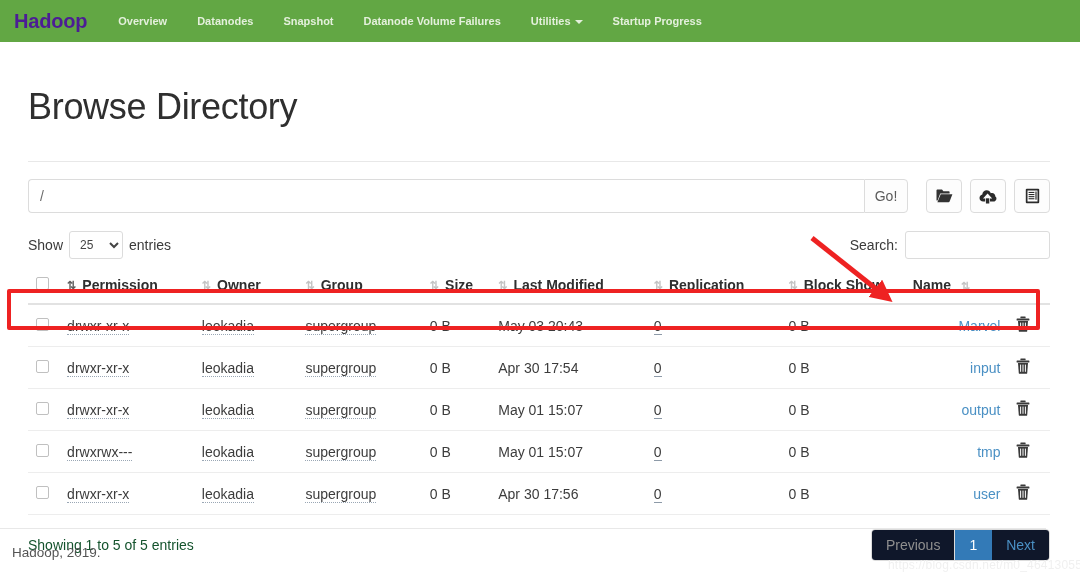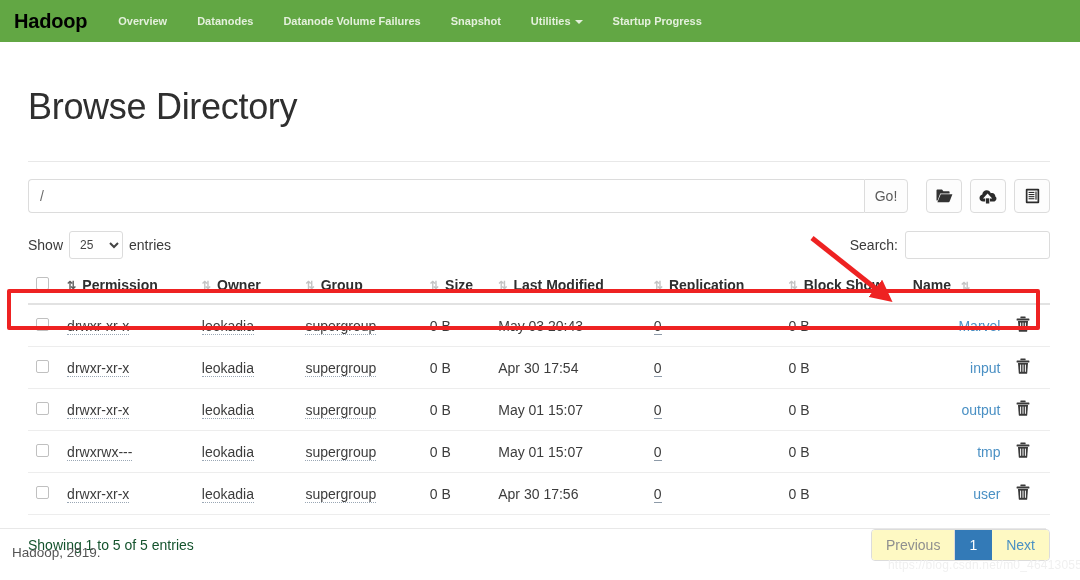"Hadoop" #brand { color: #000000 -> #4c1d95 }
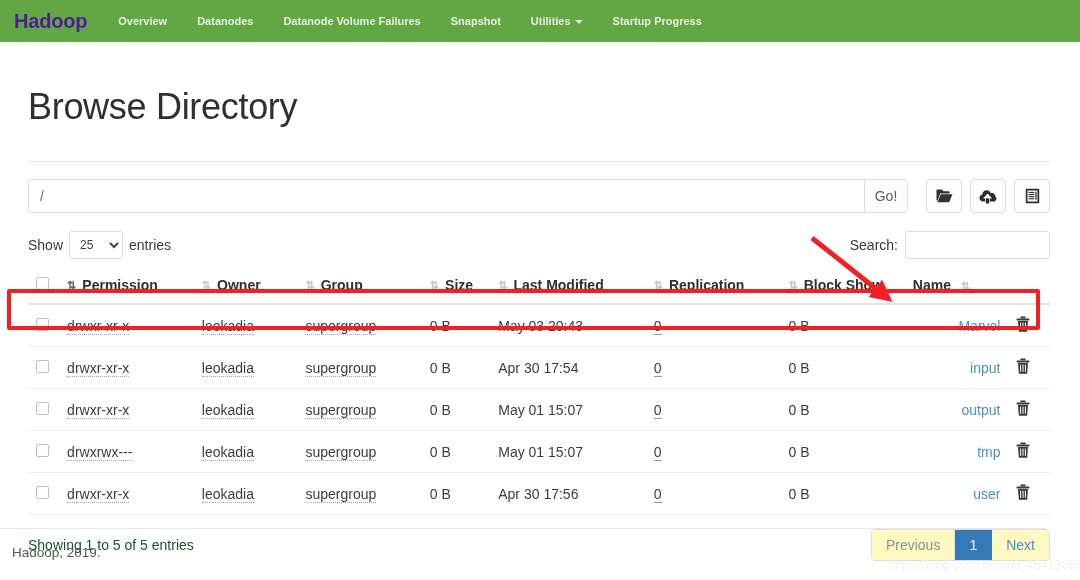"Datanode Volume Failures" a.nav-link { order: before "Snapshot" -> after "Snapshot" }
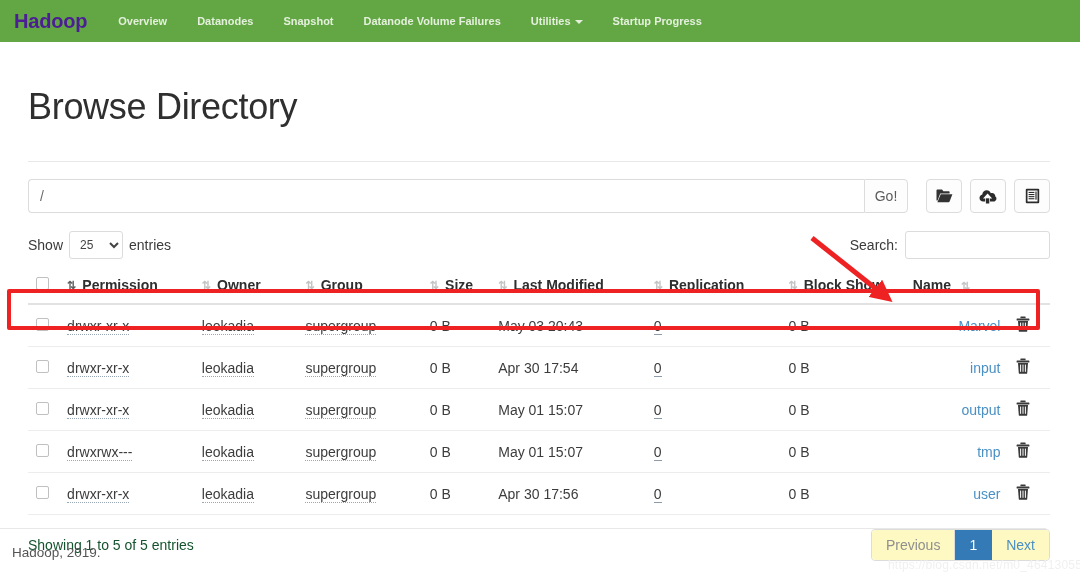"Previous" .pg-btn { background: #fef9c3 -> #0f172a }
